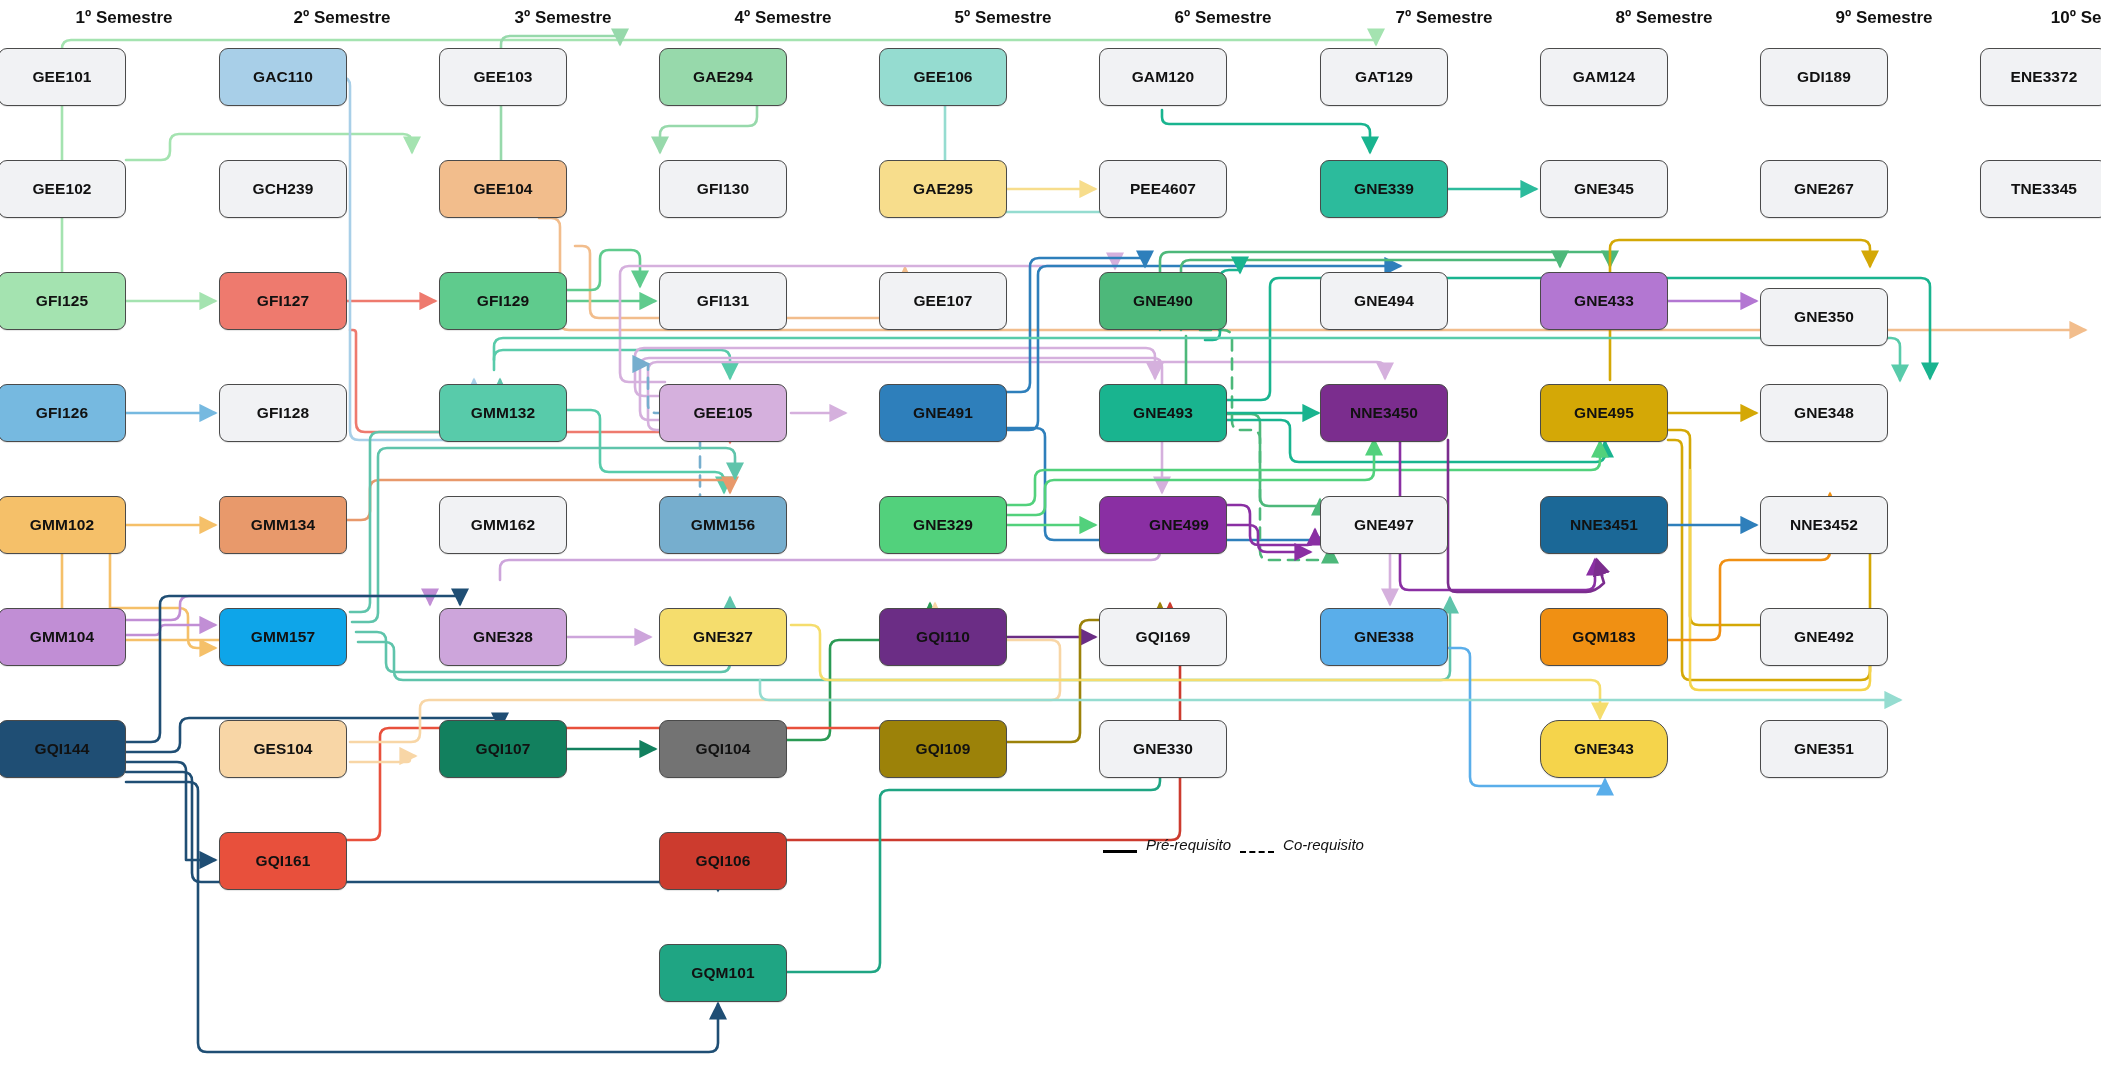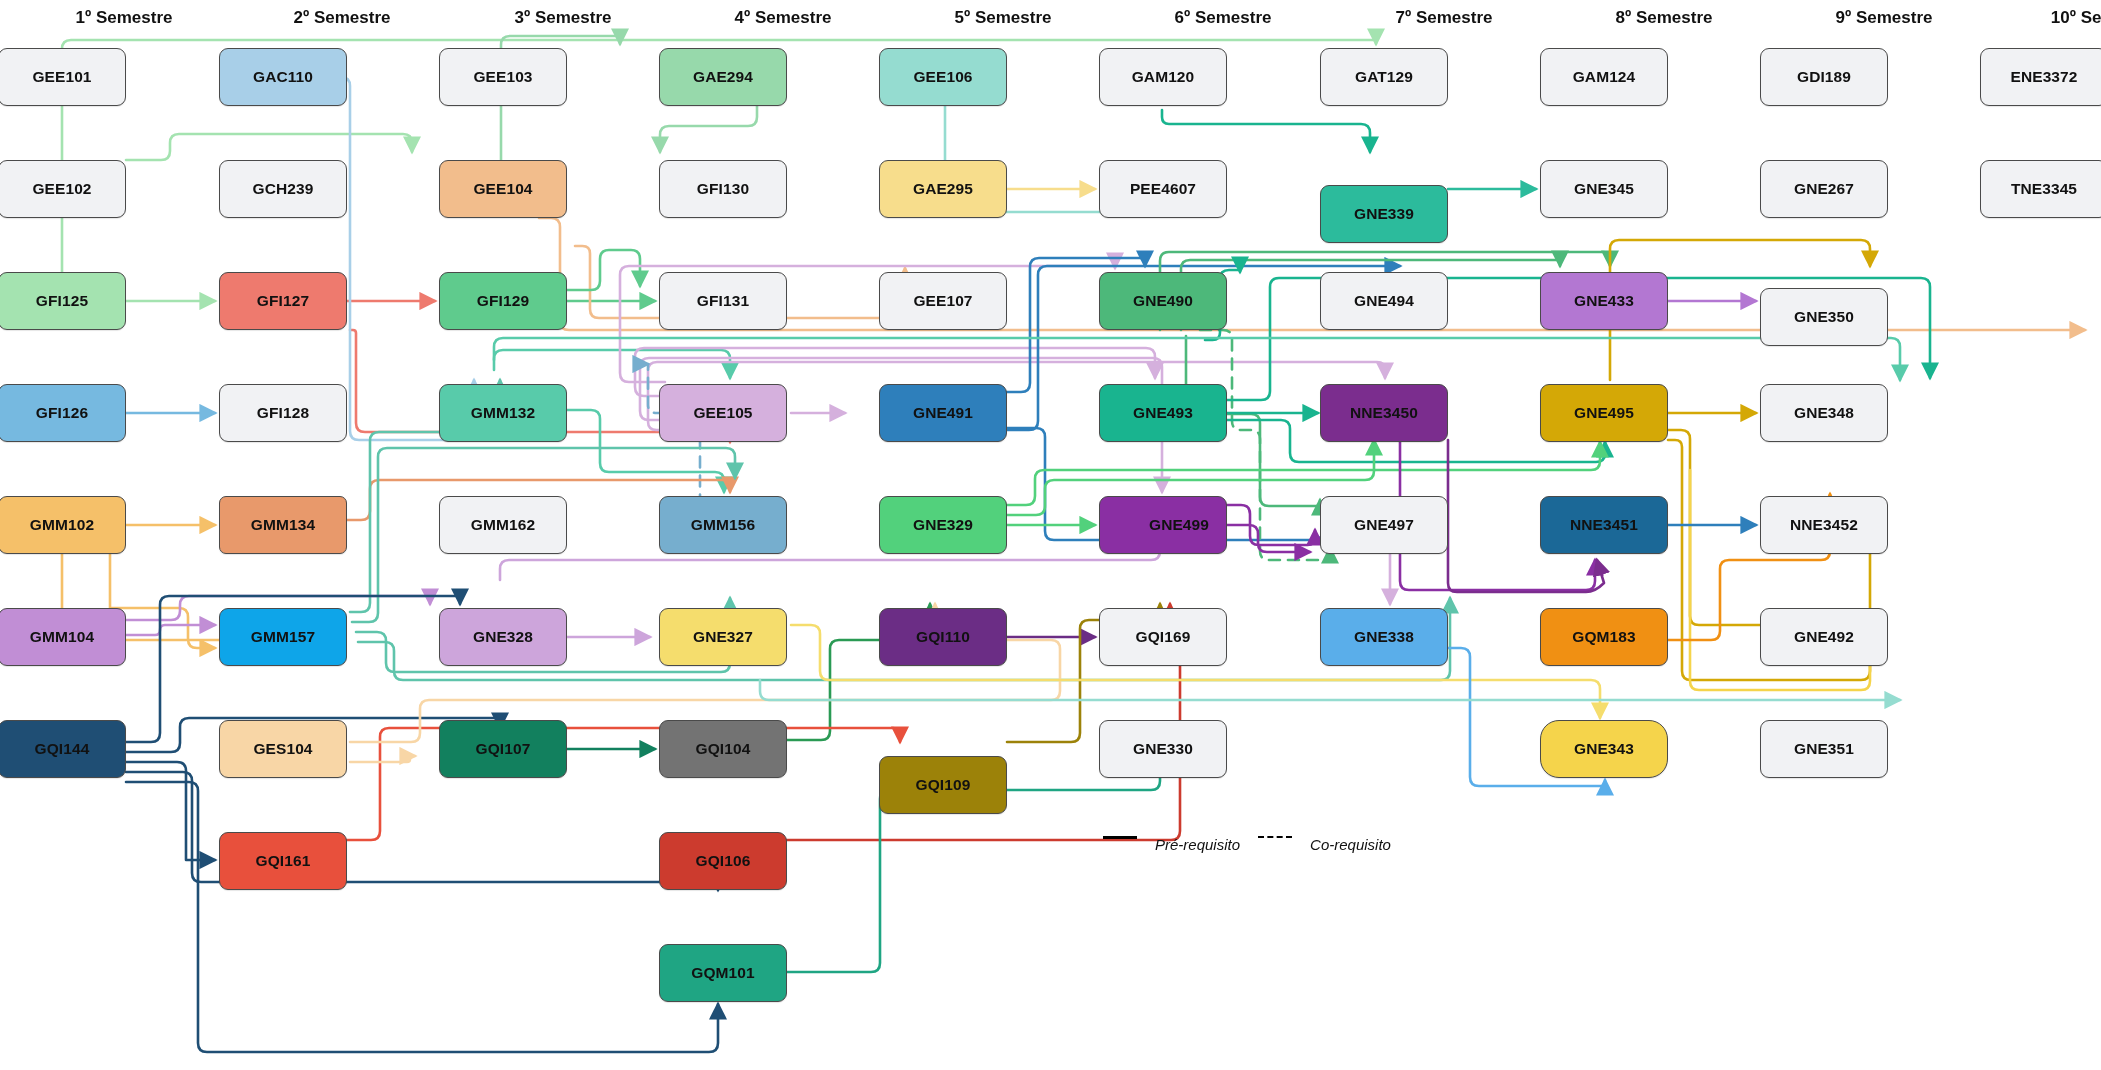"GNE339" div.node { margin-top: 25px -> none }
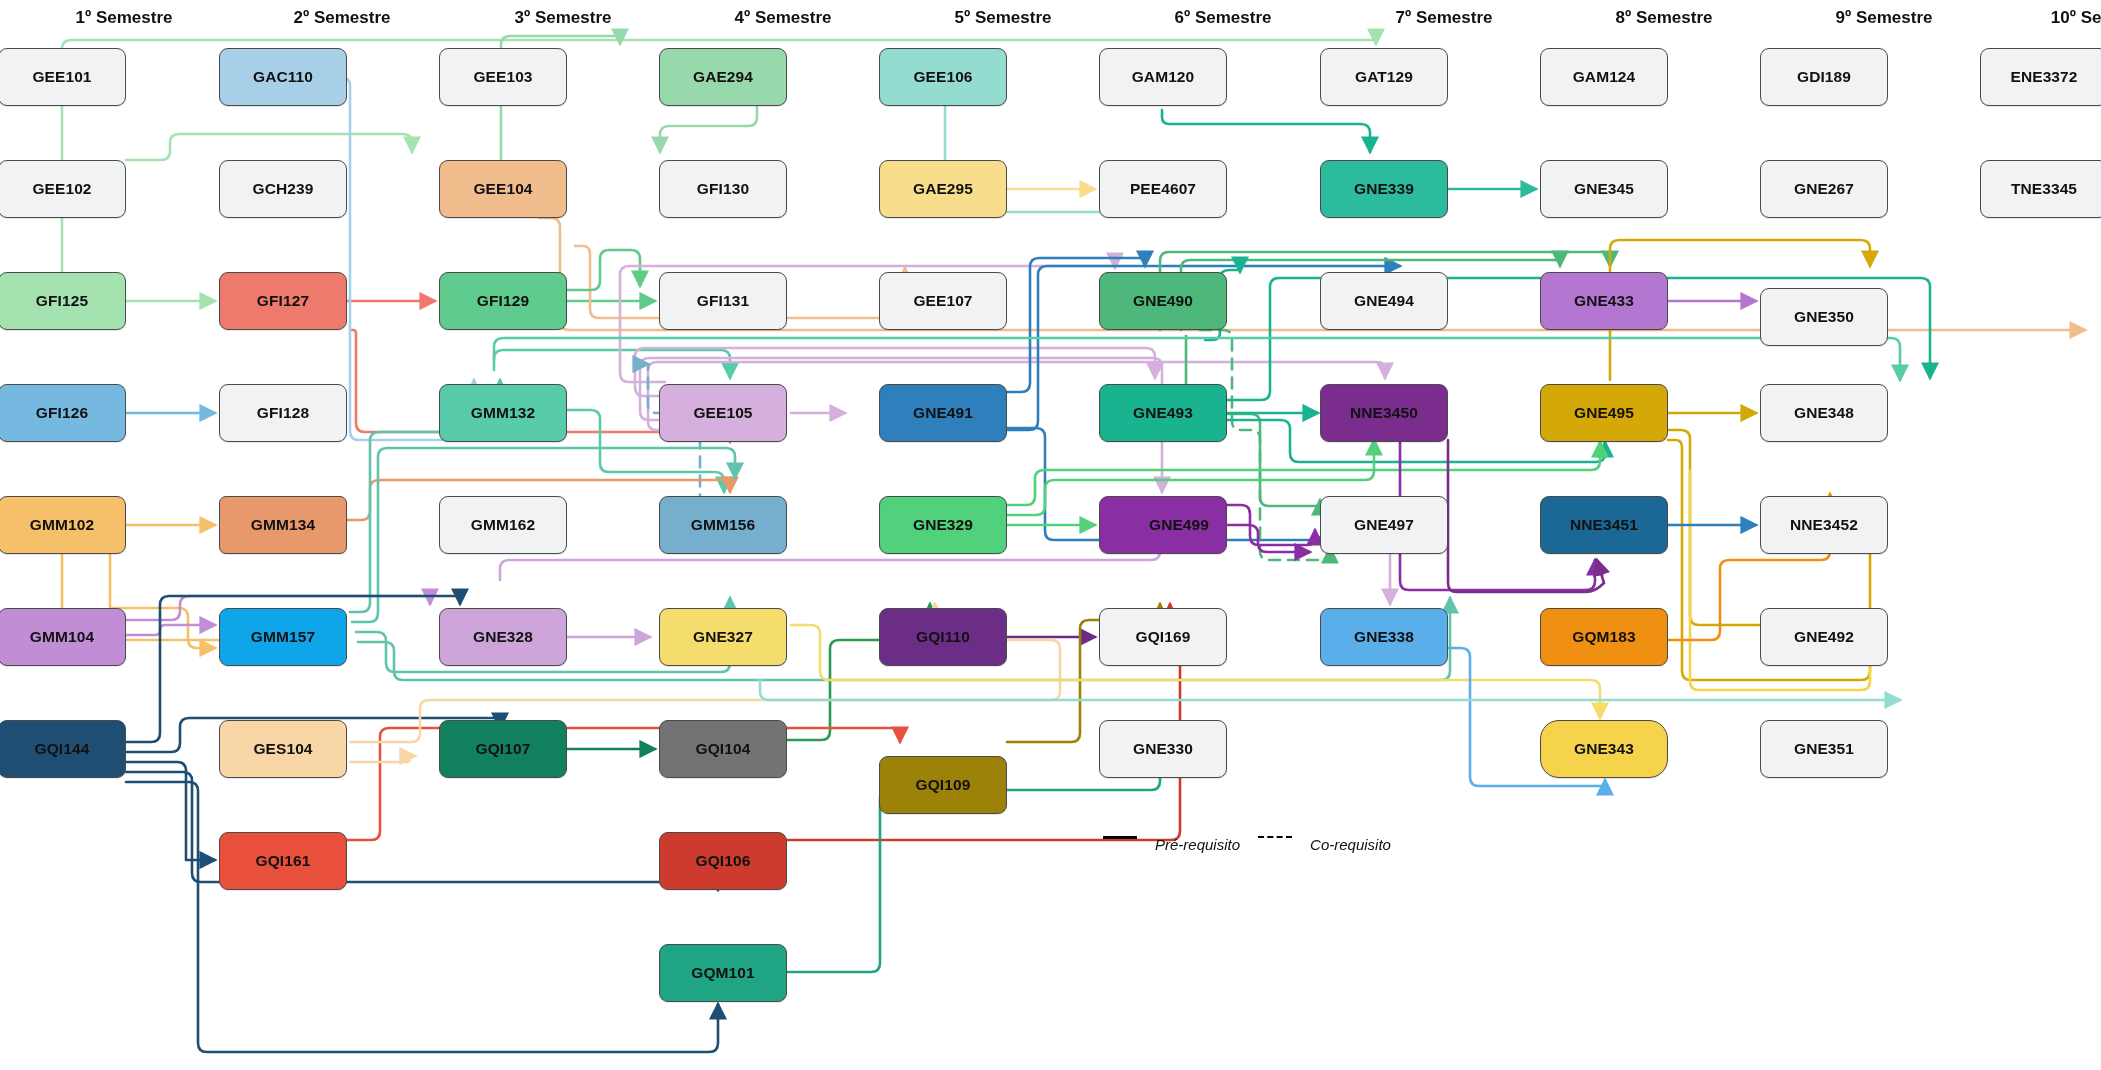"GQI109" div.node { margin-top: 36px -> none }
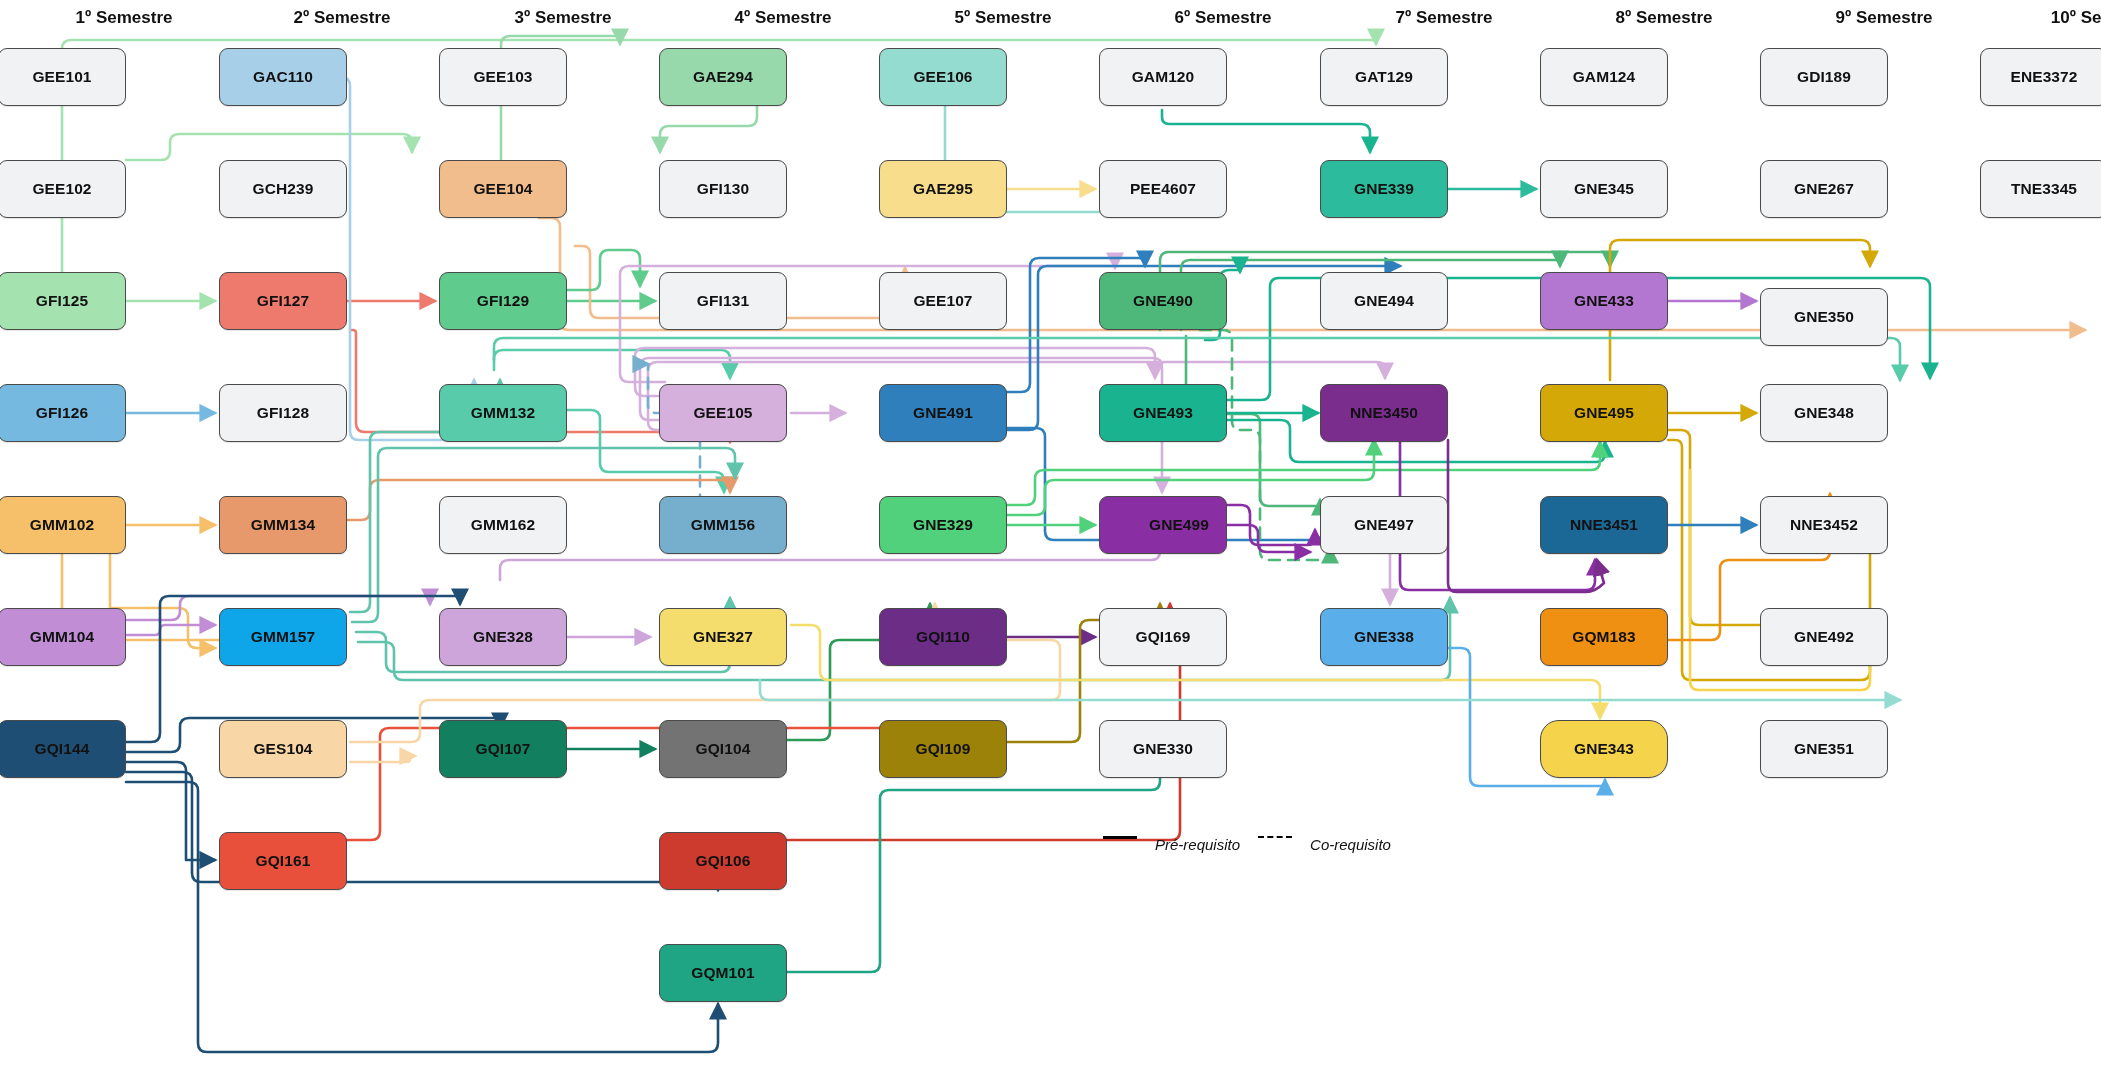"Pré-requisito" .legend { align-items: flex-start -> flex-end; gap: 18px -> 9px }
